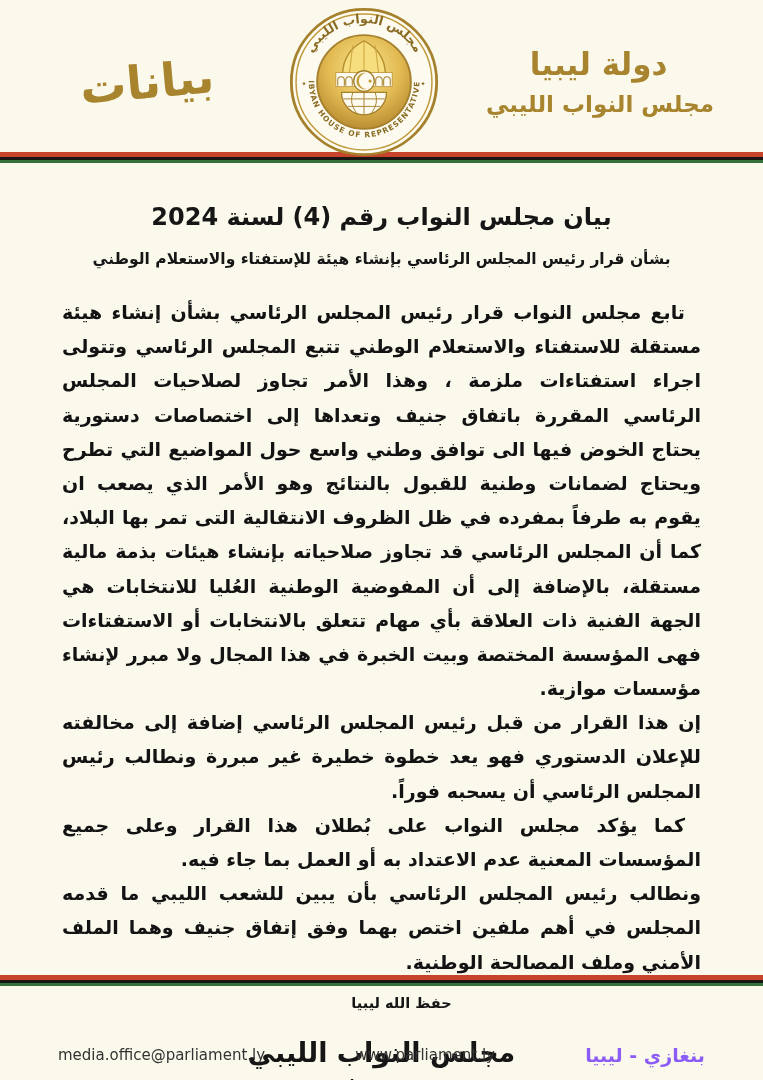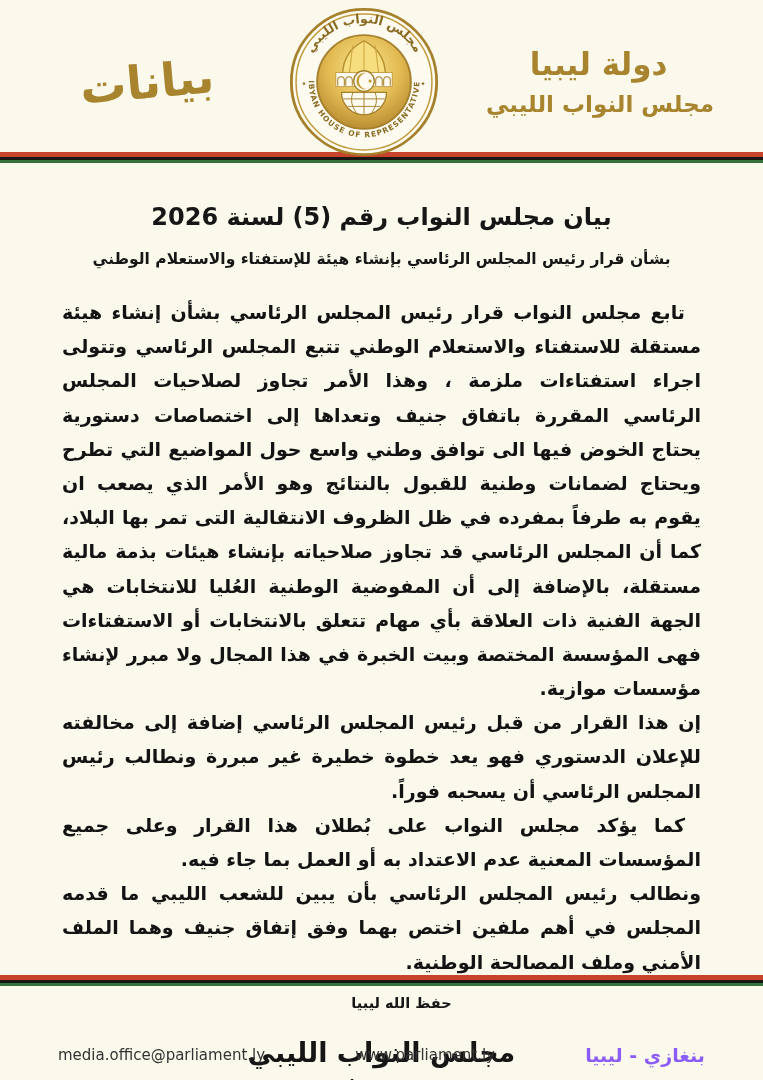"بيان مجلس النواب رقم (5)" div.title-main { text: 5) لسنة 2026 -> 4) لسنة 2024 }
